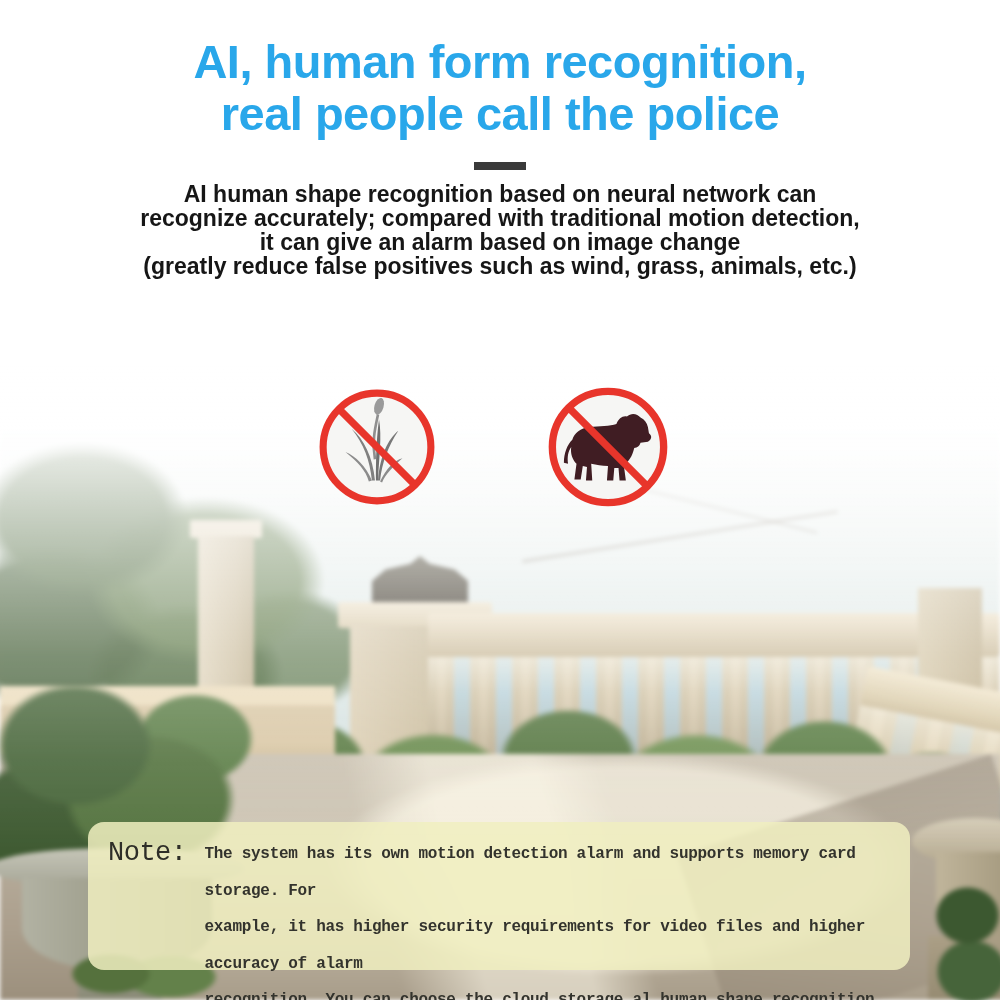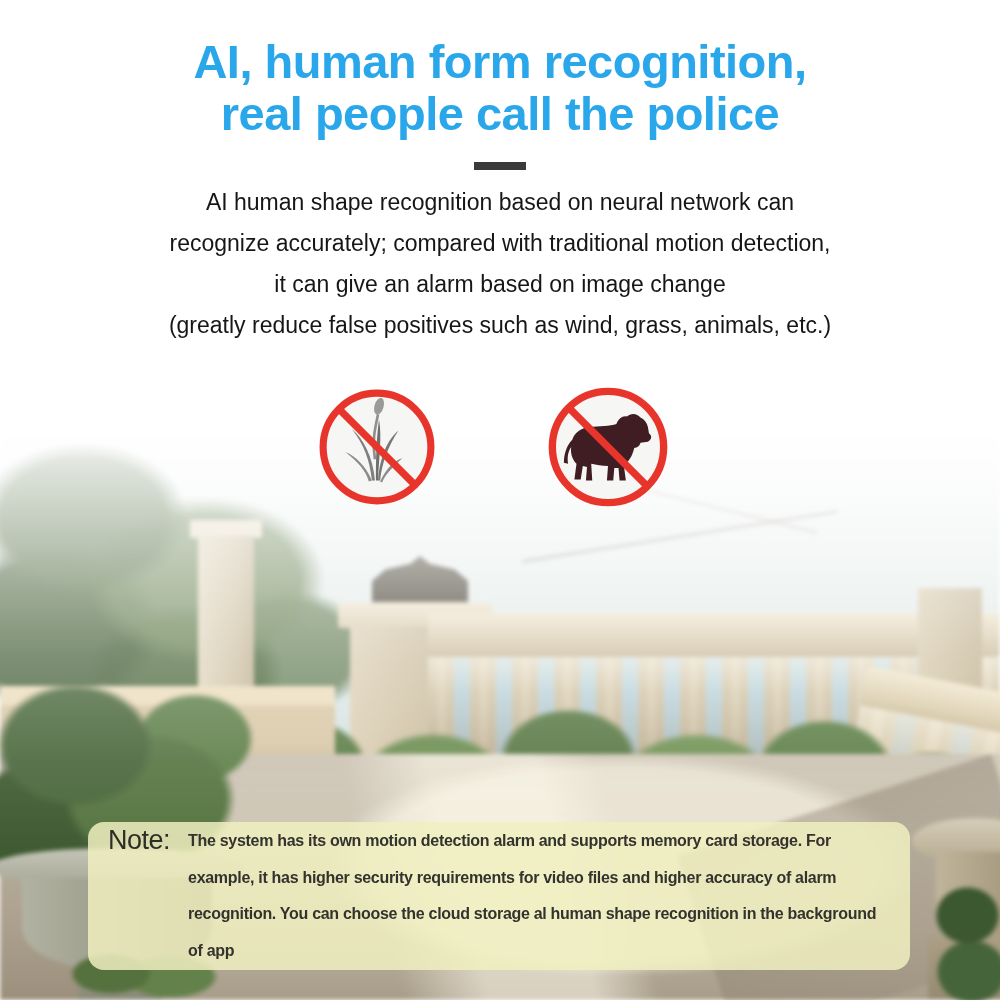"AI human shape recognition based" .description { font-weight: 400 -> 700; line-height: 41px -> 24px }
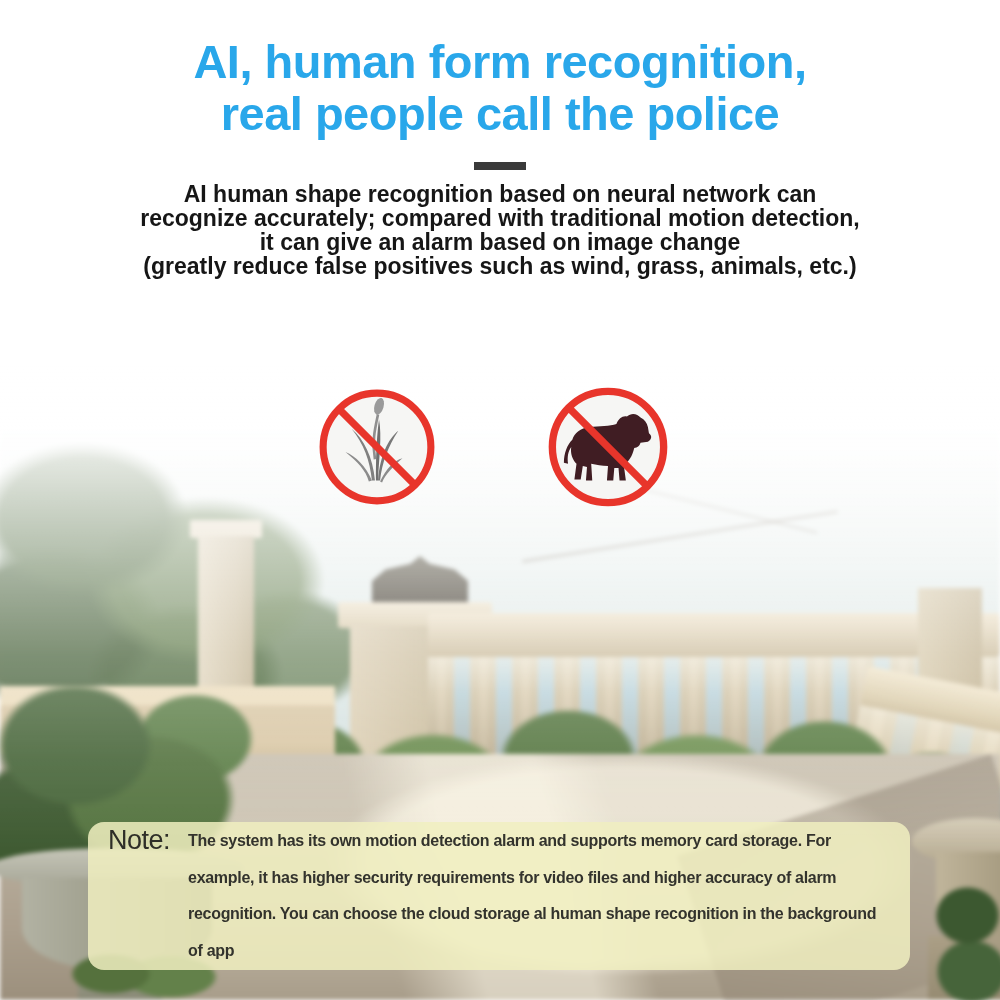"Note:" .note { font-family: none -> Liberation Mono, monospace; padding: 1px 16px 0 20px -> 14px 16px 0 20px }
